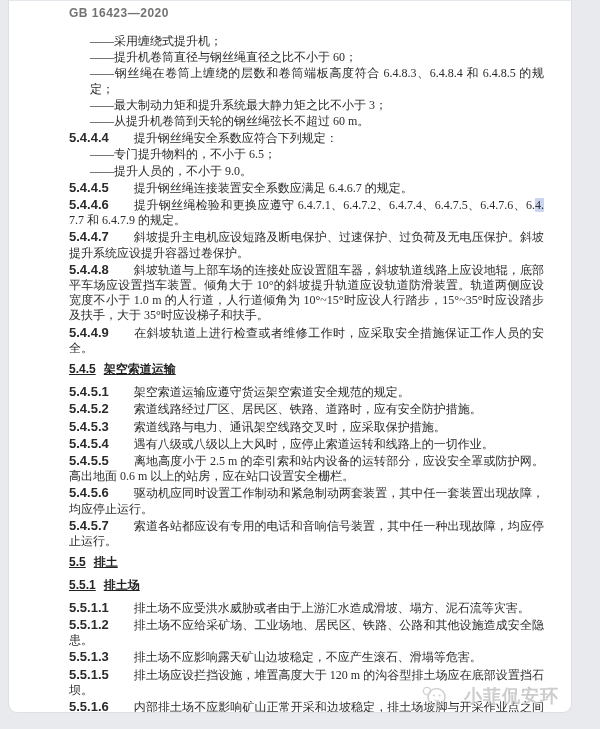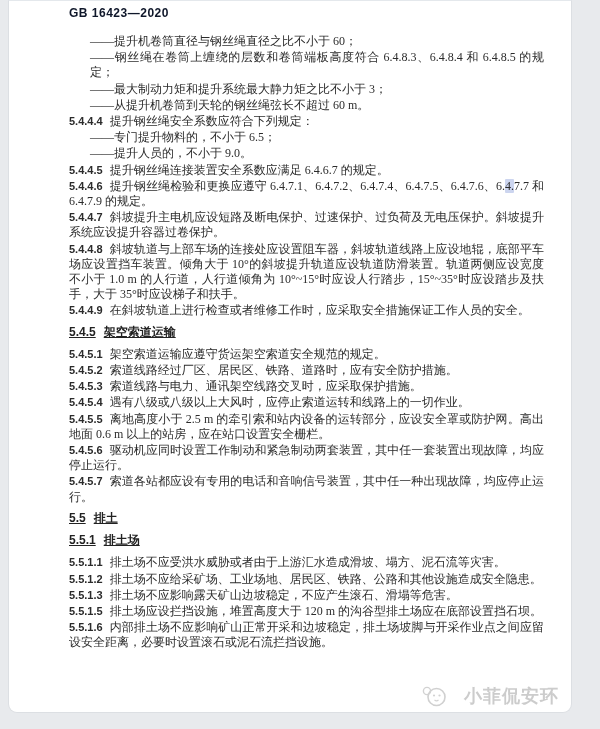"GB 16423—2020" .std-header { color: #0f172a -> #737373 }
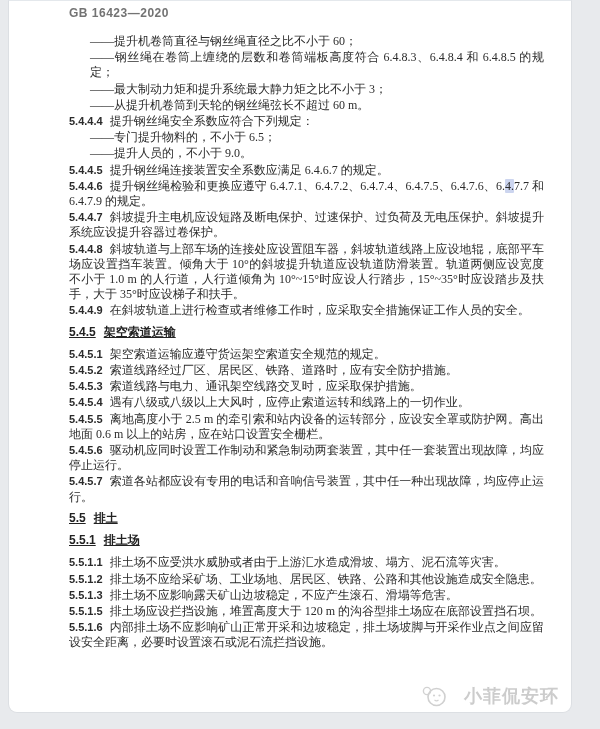"——采用缠绕式提升机；" p.blk { html: none -> <p><span>——采用缠绕式提升机；</span></p> }
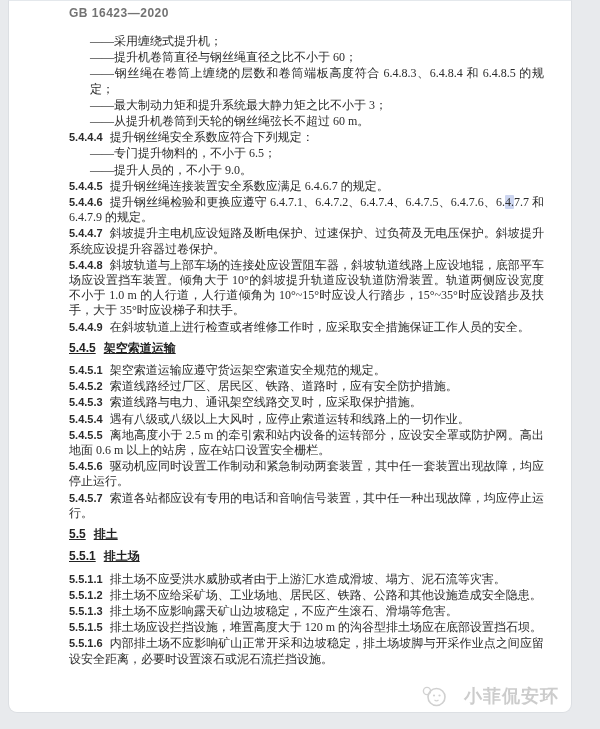"5.4.4.4" .blk .num { font-size: 11px -> 13px; margin-right: 7px -> 25px }
